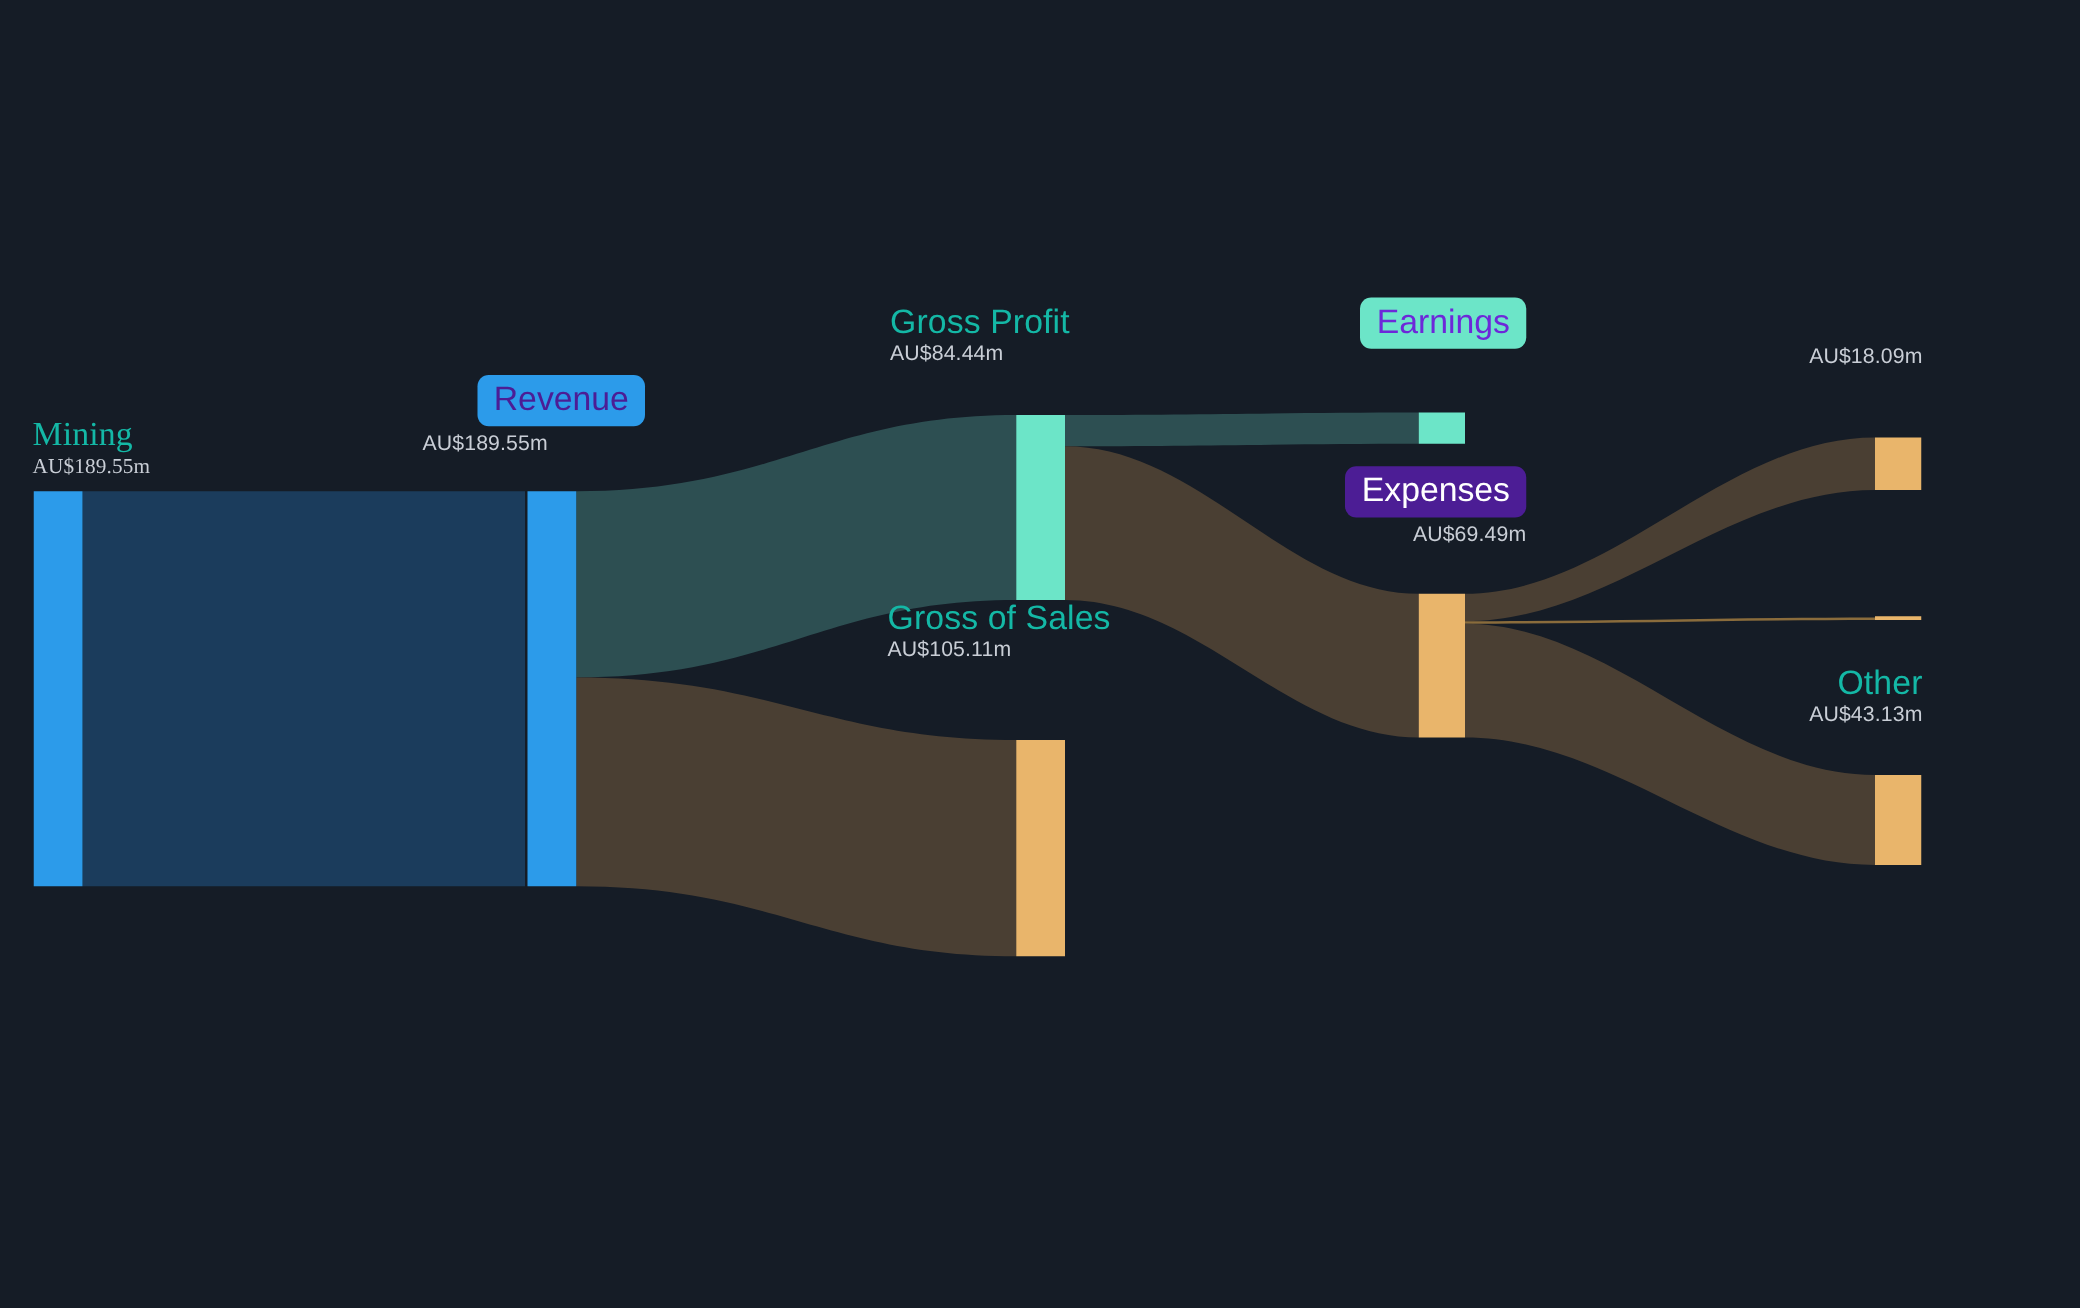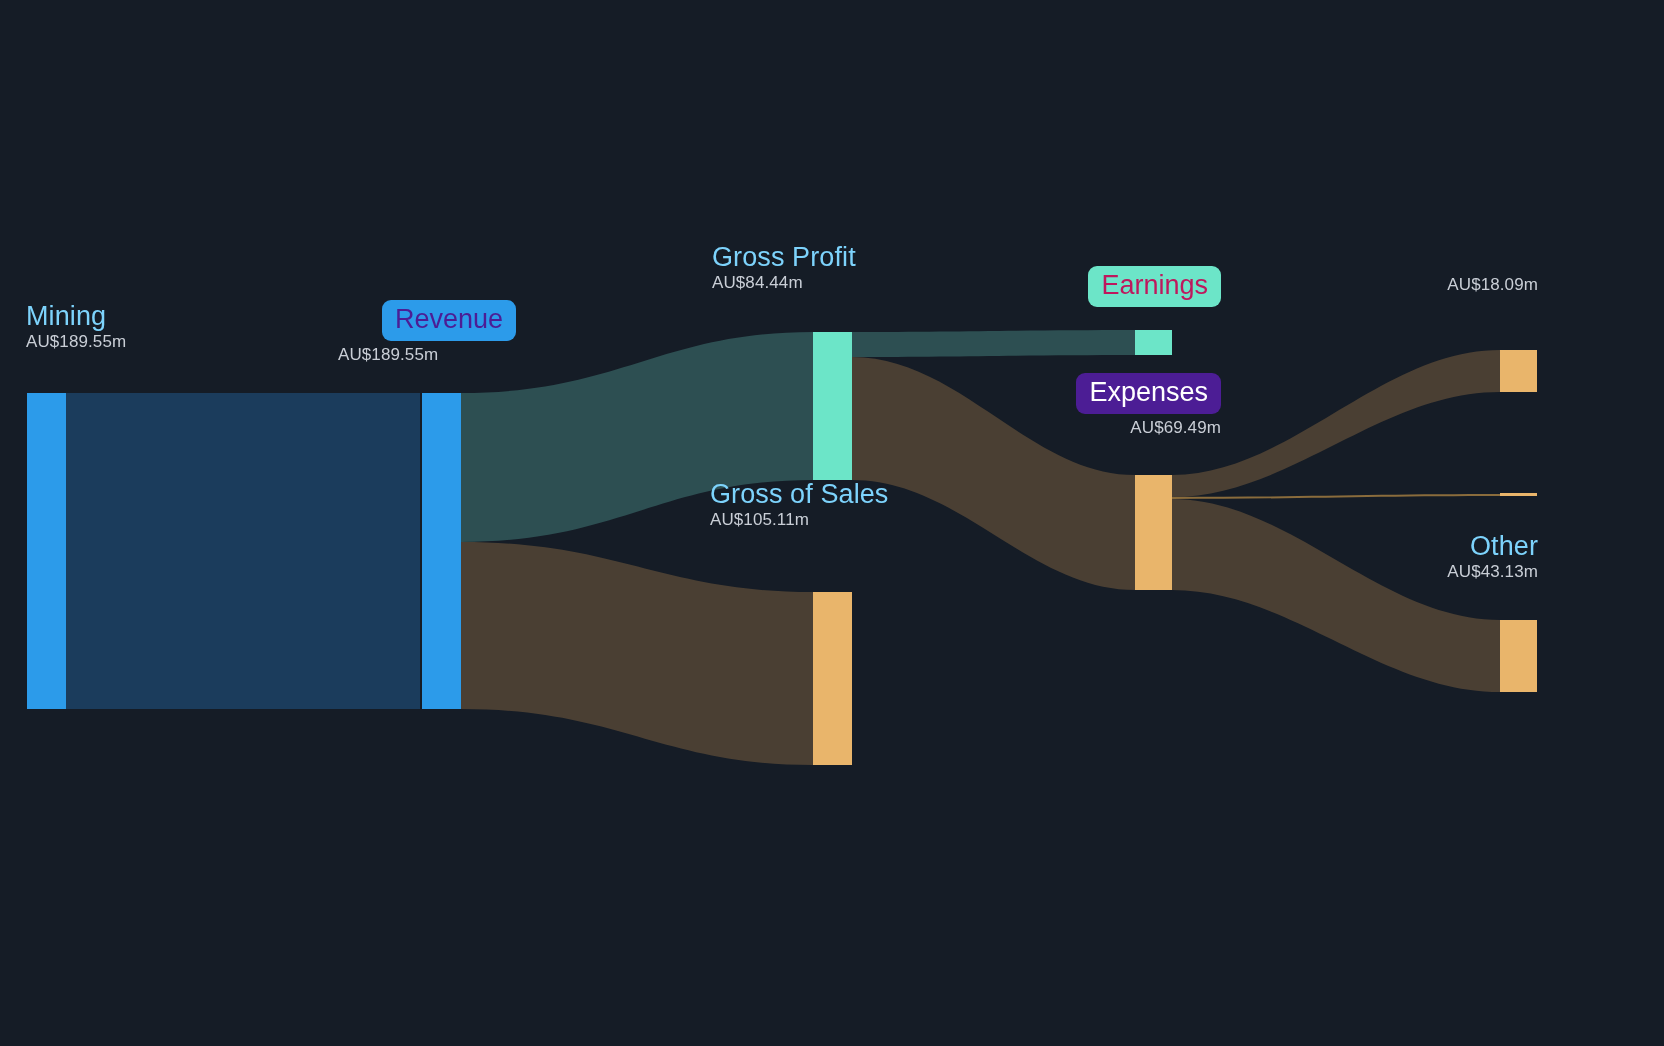"Gross Profit" .lbl .name { color: #7dd3fc -> #14b8a6 }
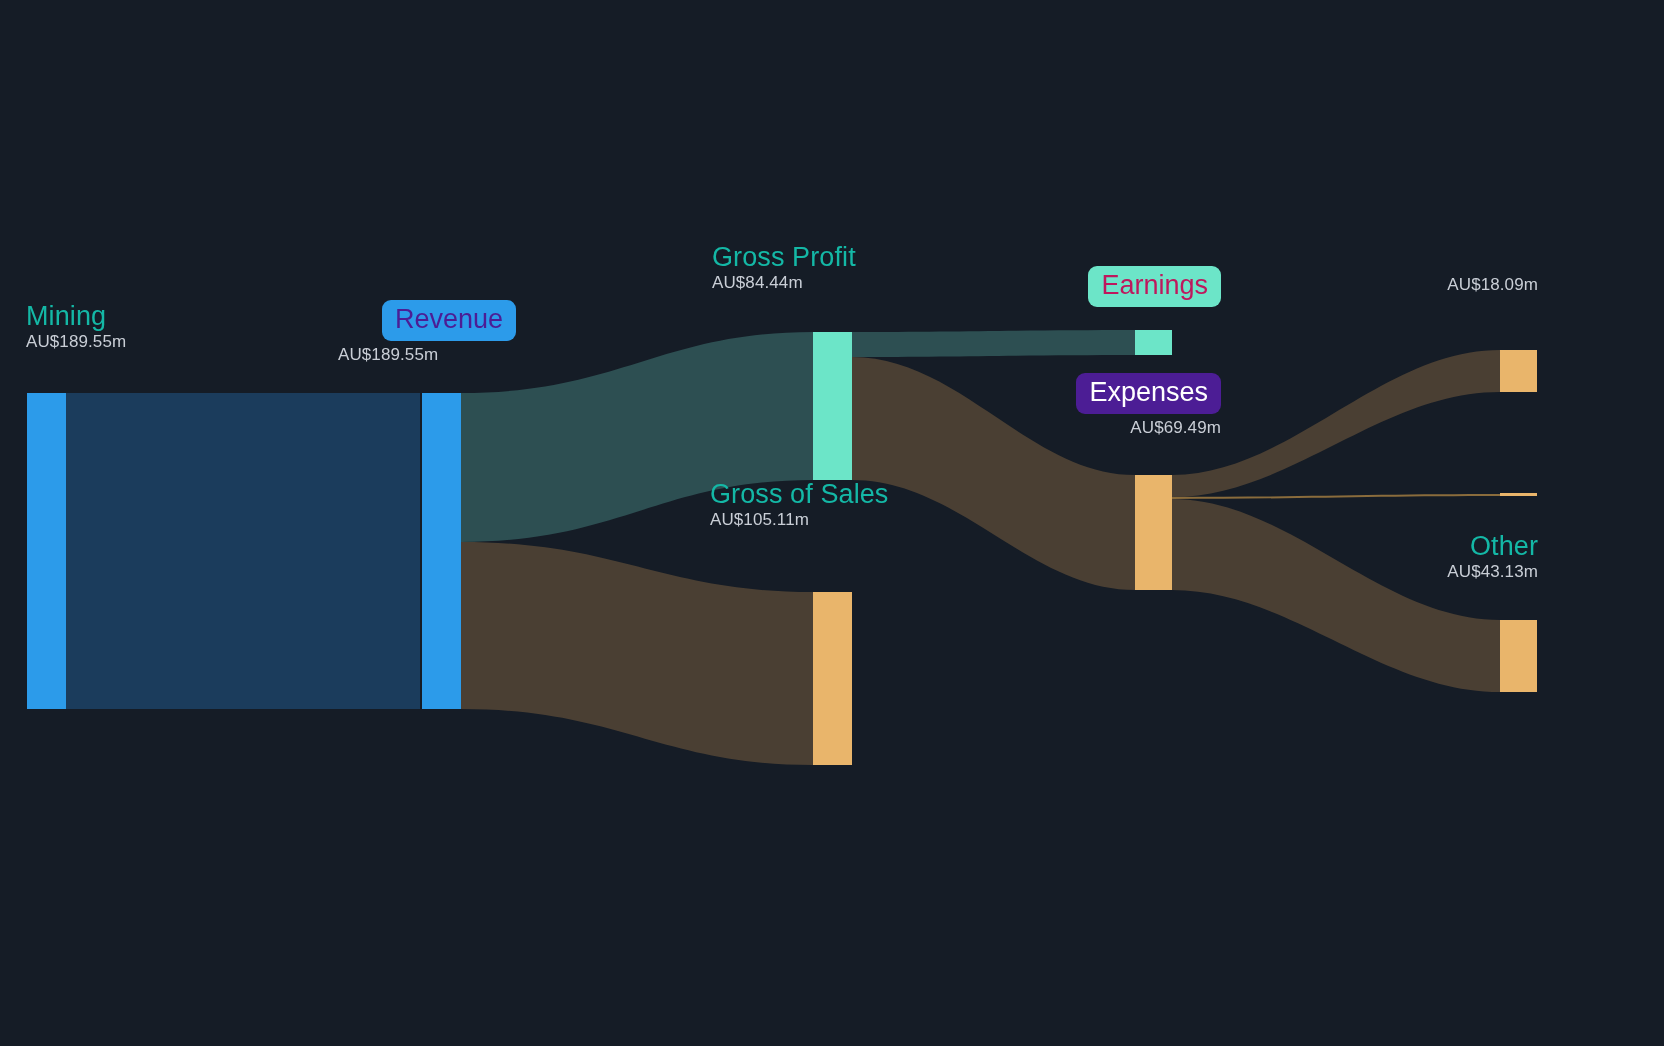"Earnings" .pill.earnings { color: #be185d -> #6d28d9; margin-top: 28px -> none }
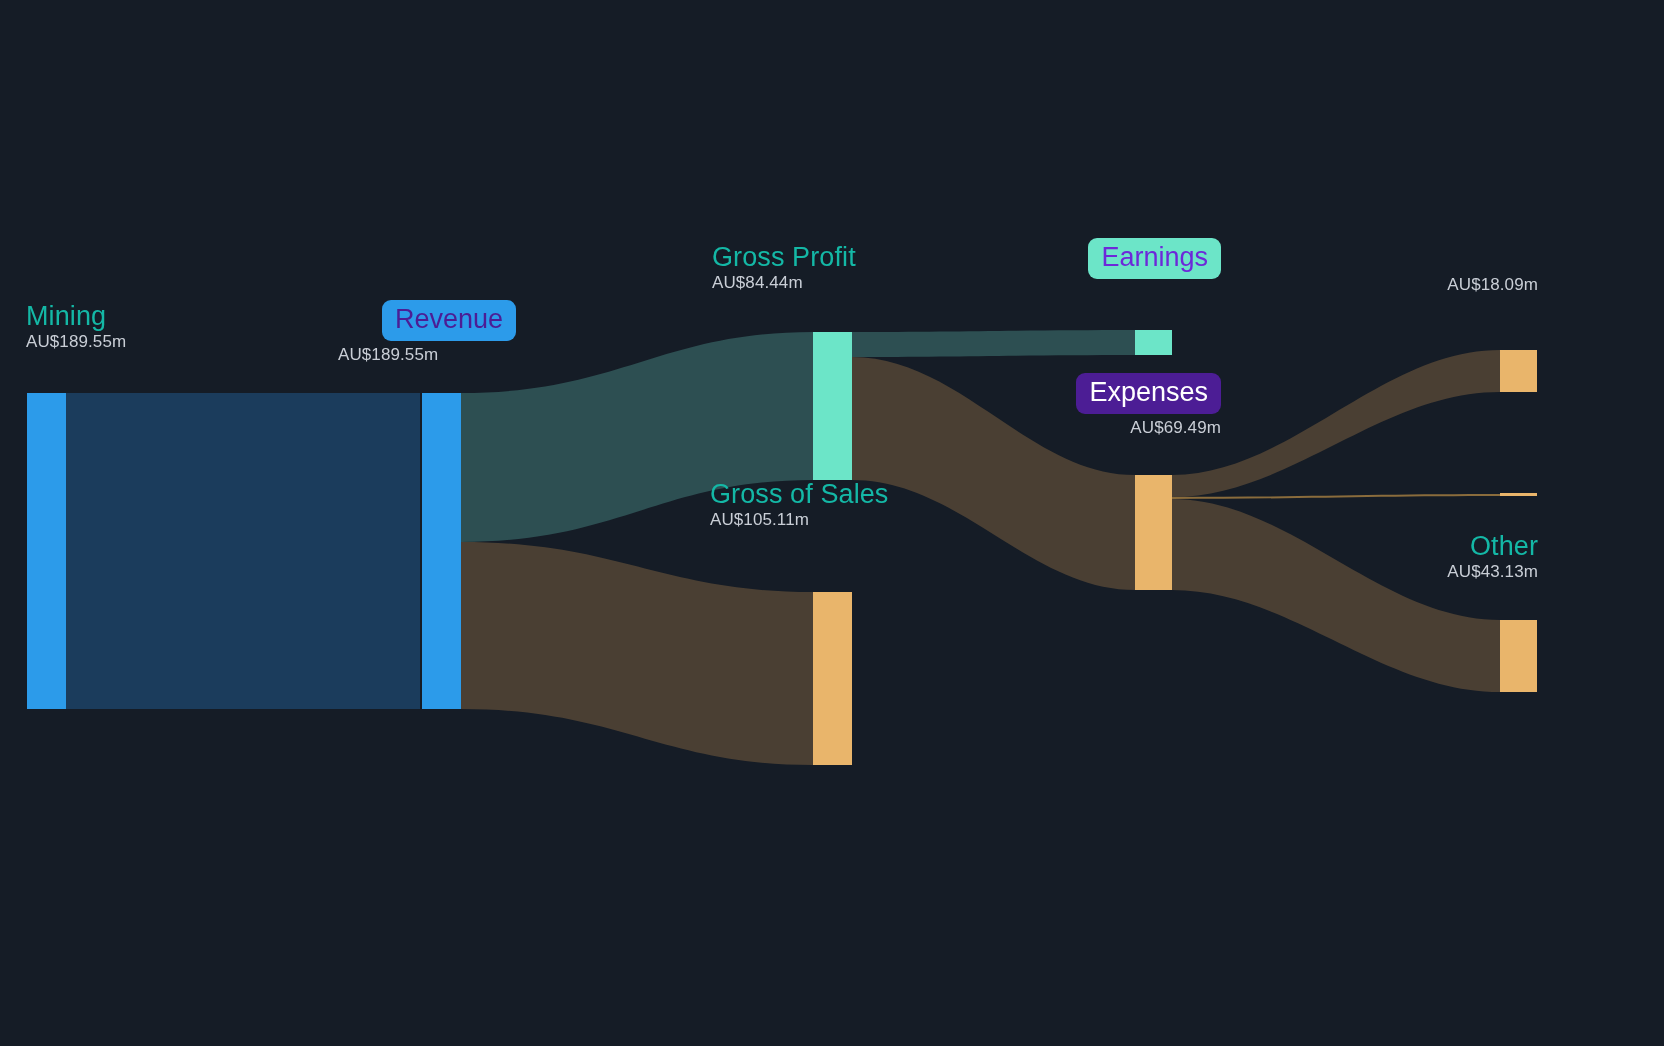"Mining" div.lbl { font-family: none -> Liberation Serif, serif; top: 301px -> 332px }
